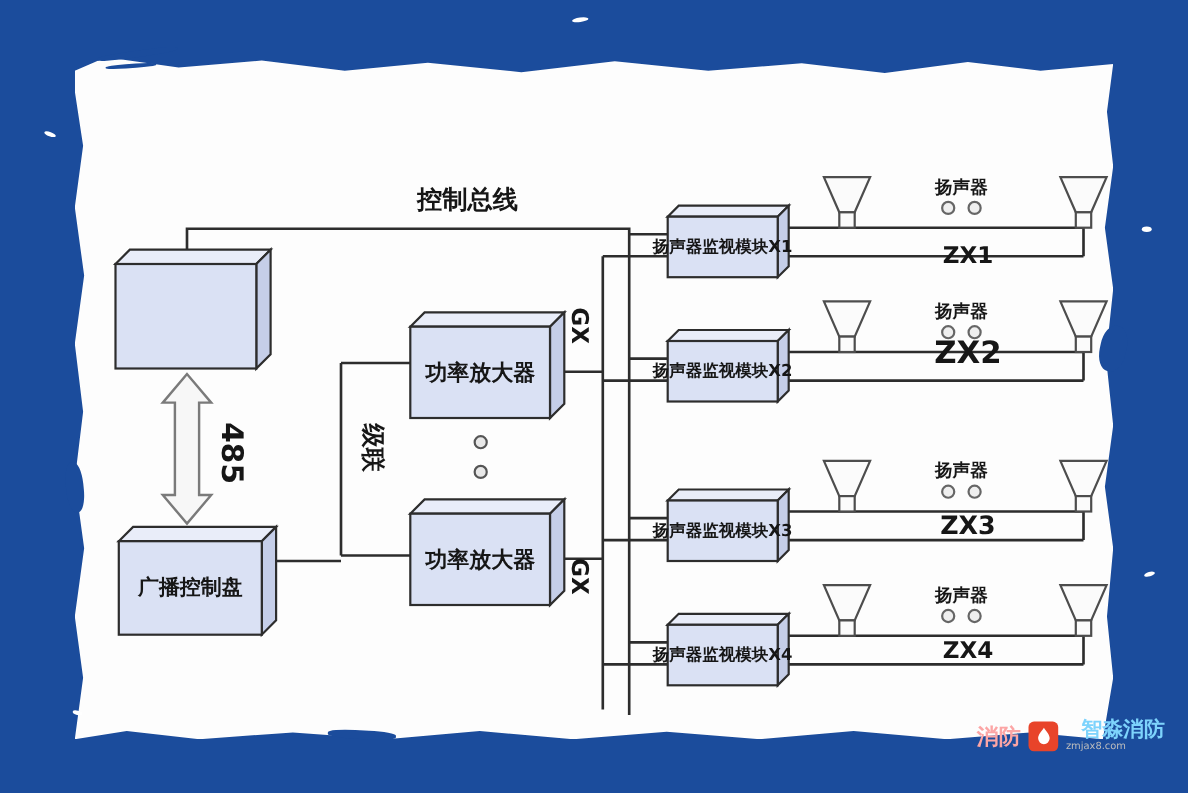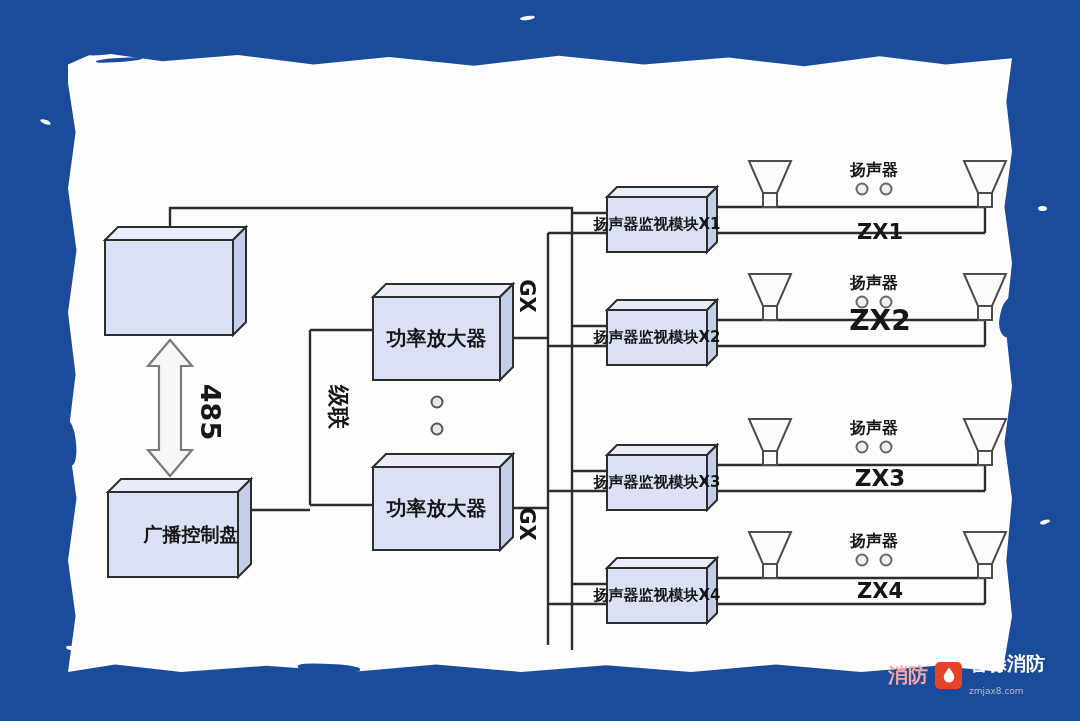"控制总线" div.lbl { html: none -> <div>控制总线</div> }
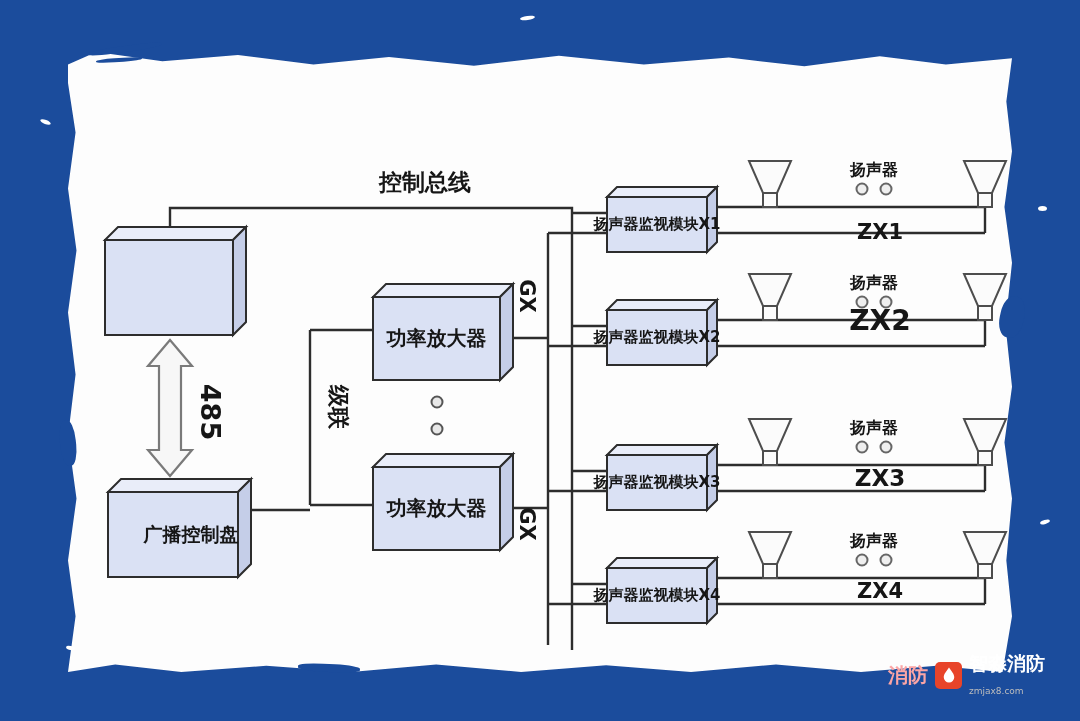"广播控制盘" div.lbl { left: 126px -> 108px }
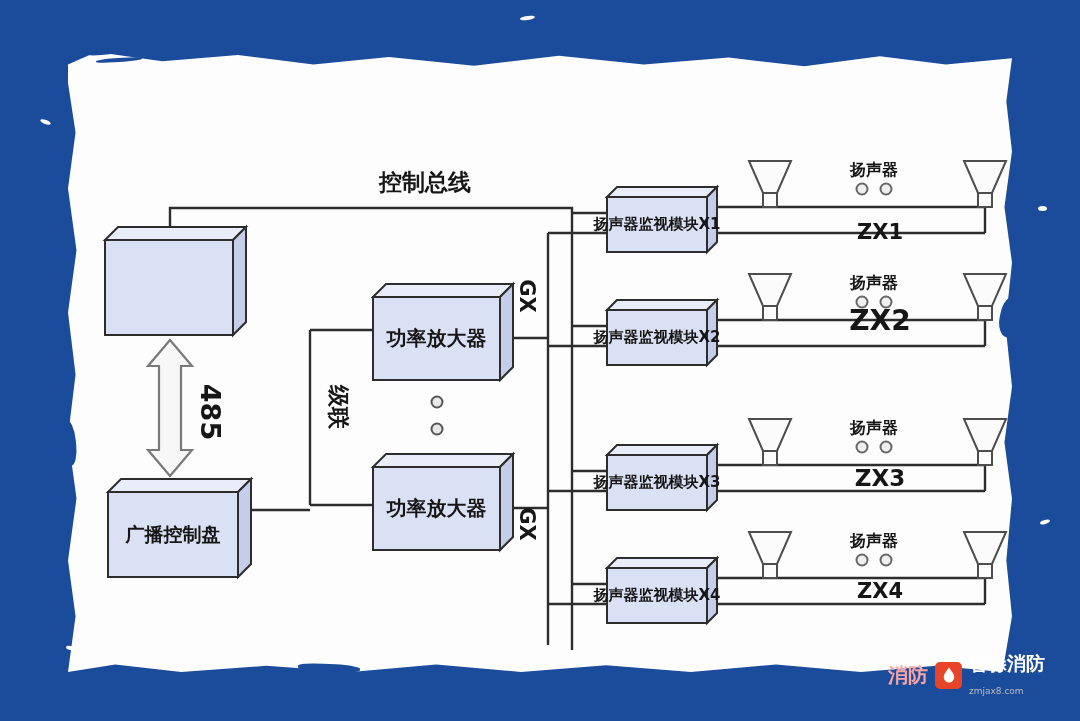"智淼消防" .wm .brand { color: #ffffff -> #7dd3fc; margin-left: none -> 14px }
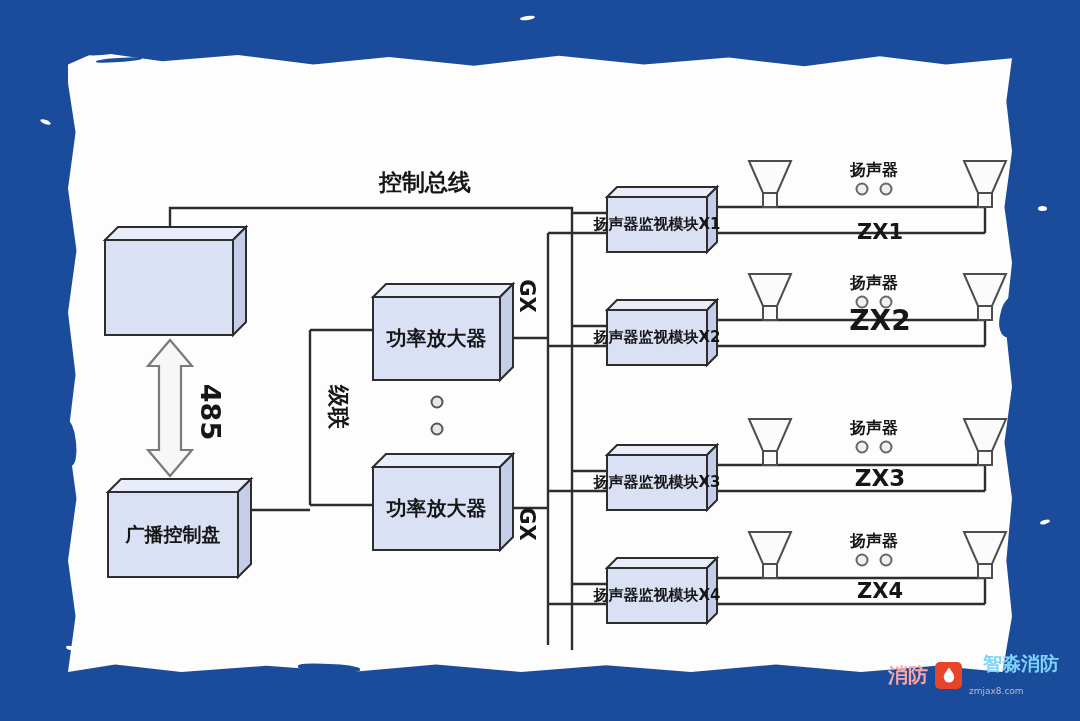"zmjax8.com" .wm .sub { margin-top: 14px -> 2px }
